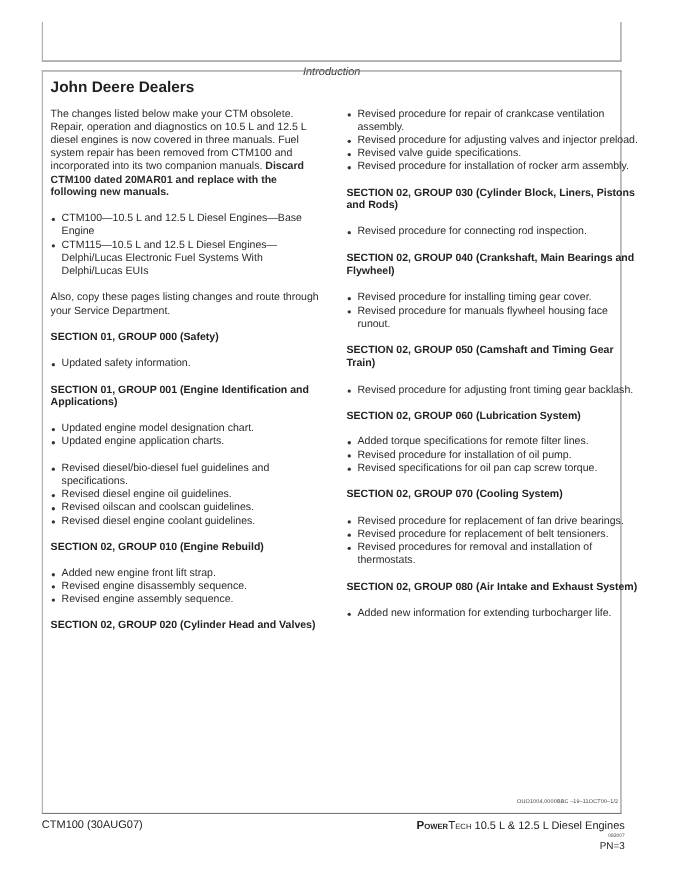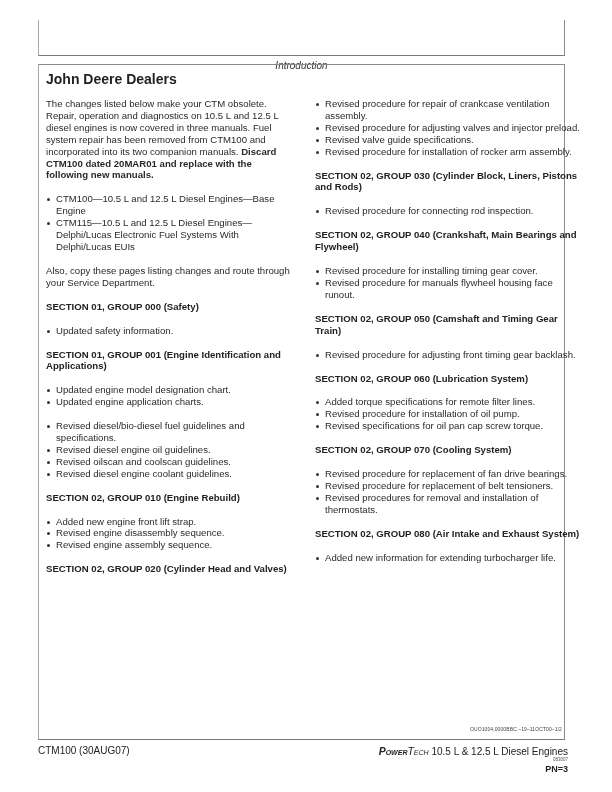"PowerTech" .brand { font-style: italic -> none }
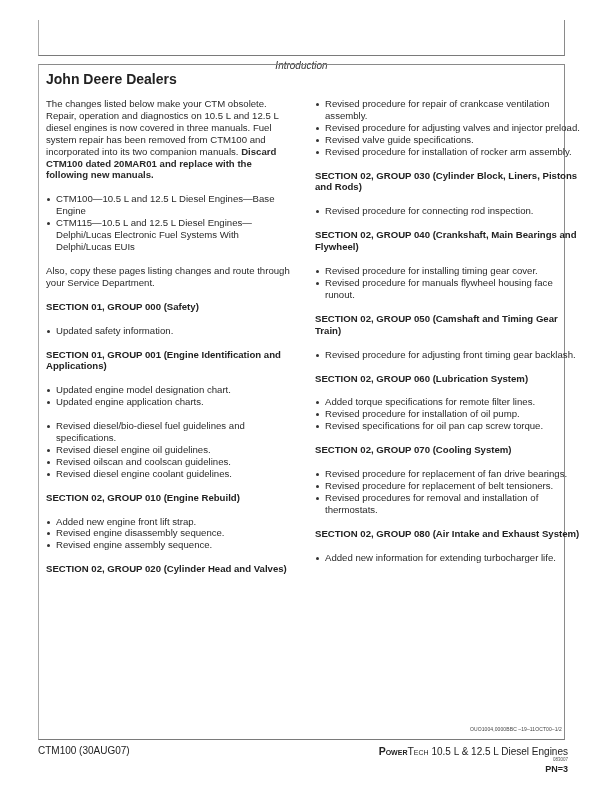"PN=3" .footer-page { font-weight: bold -> none }
